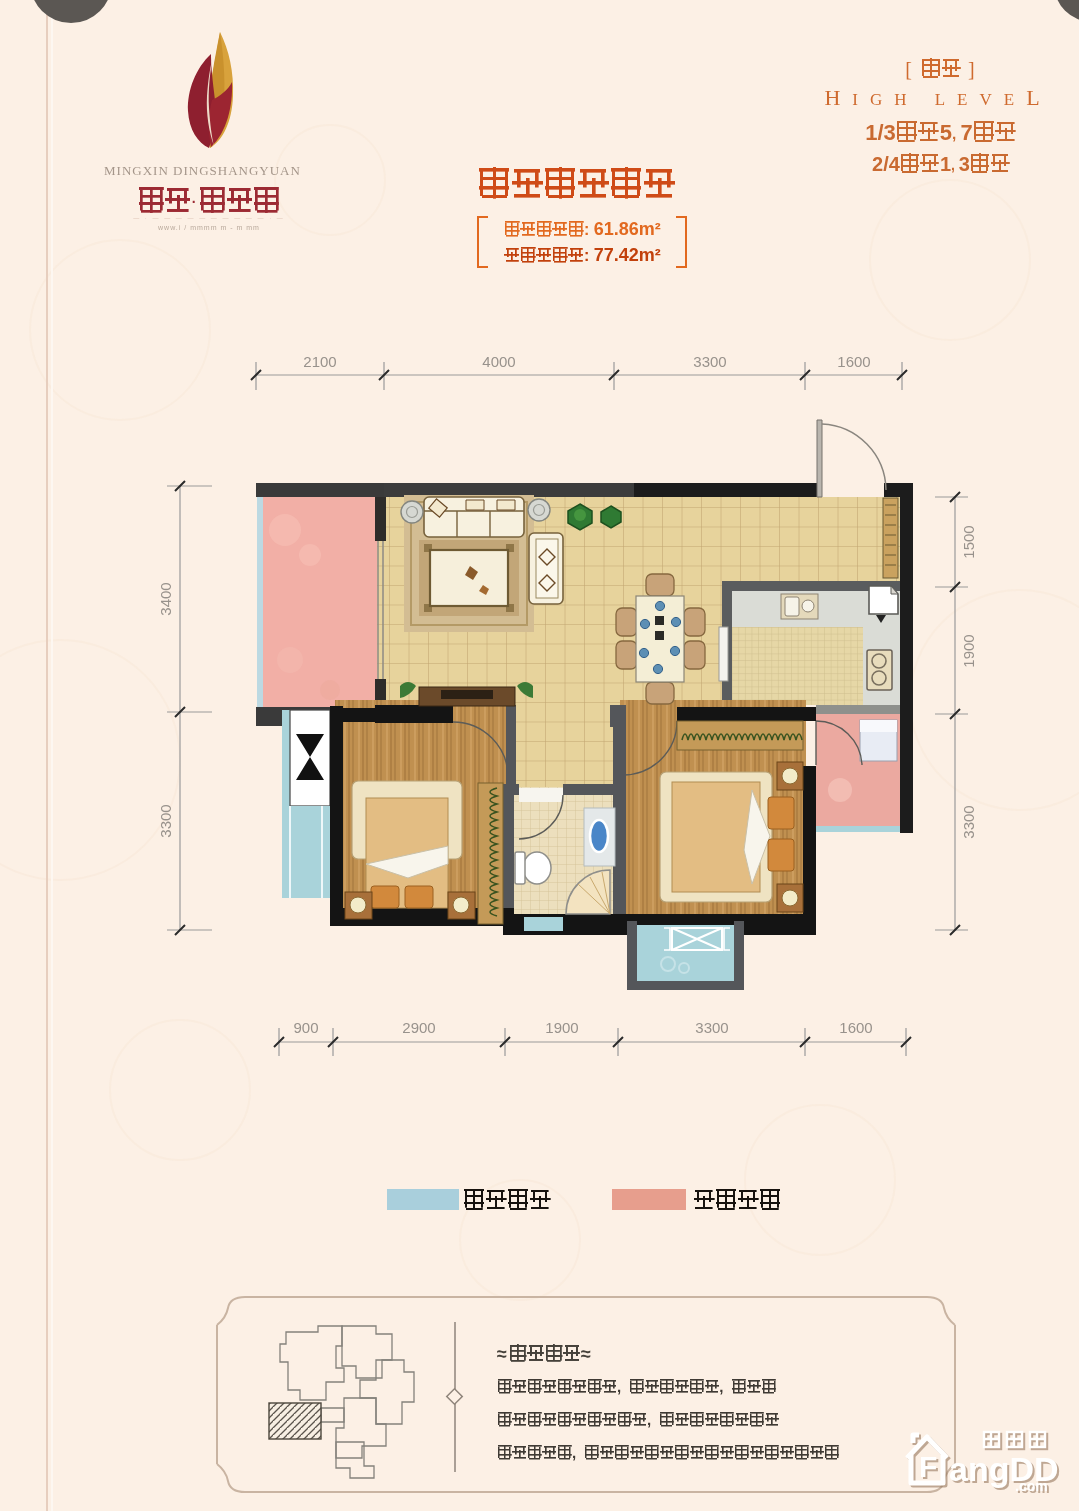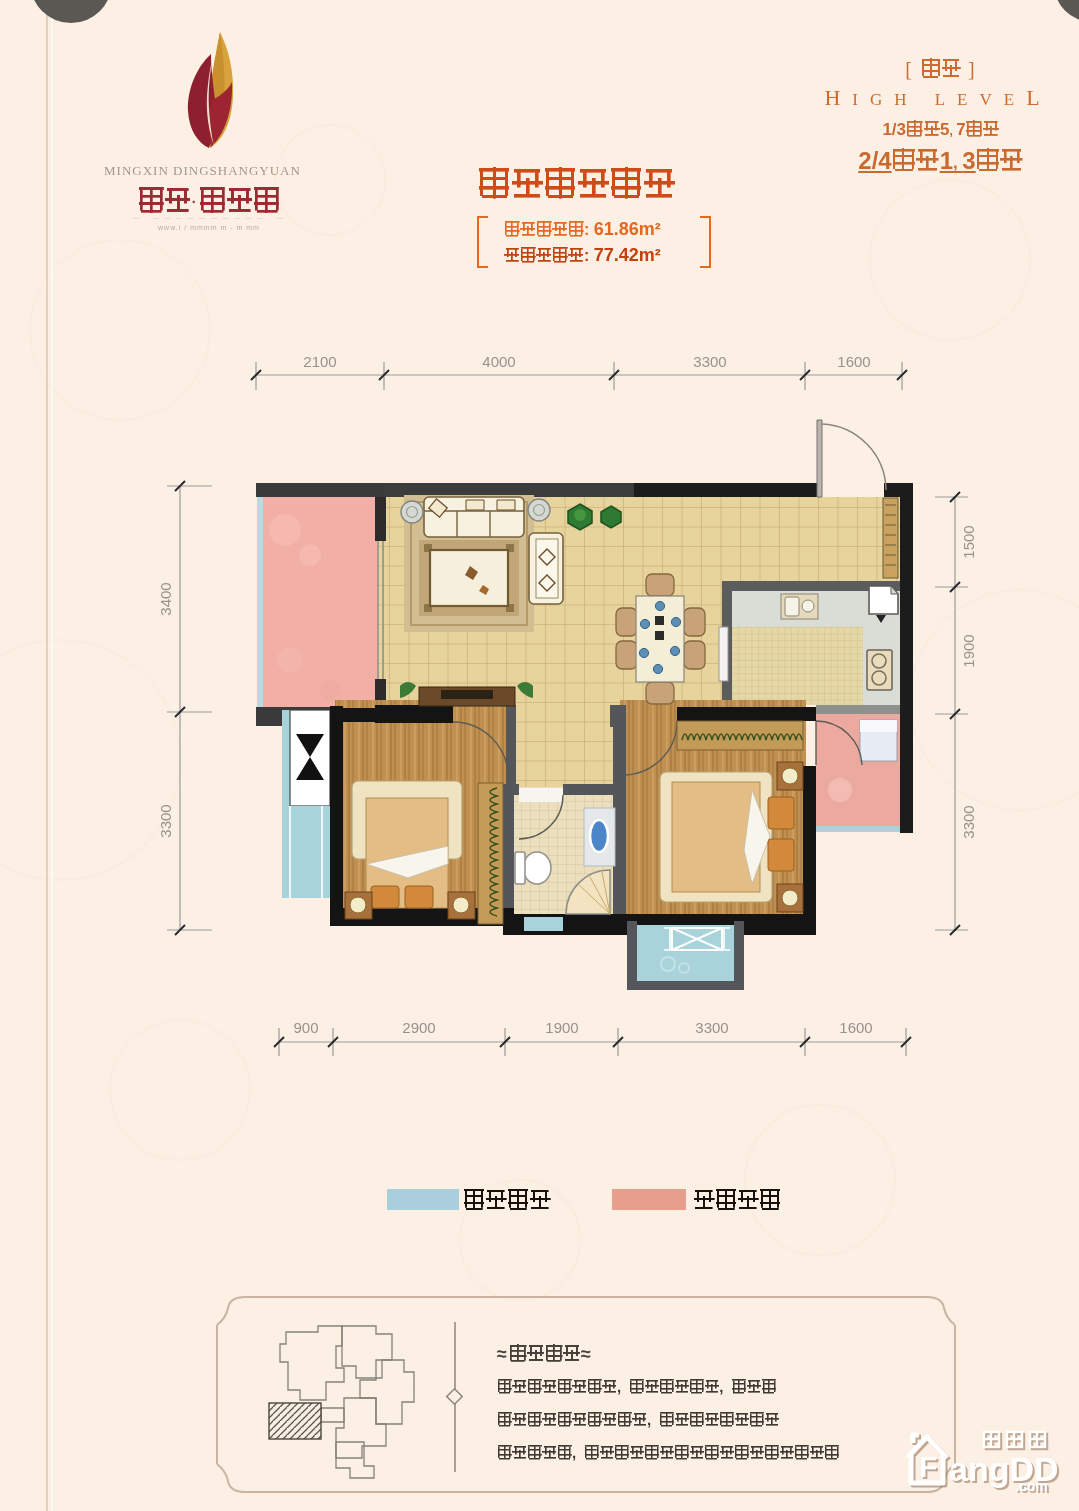"1/3 5, 7" div { font-size: 17px -> 22px }
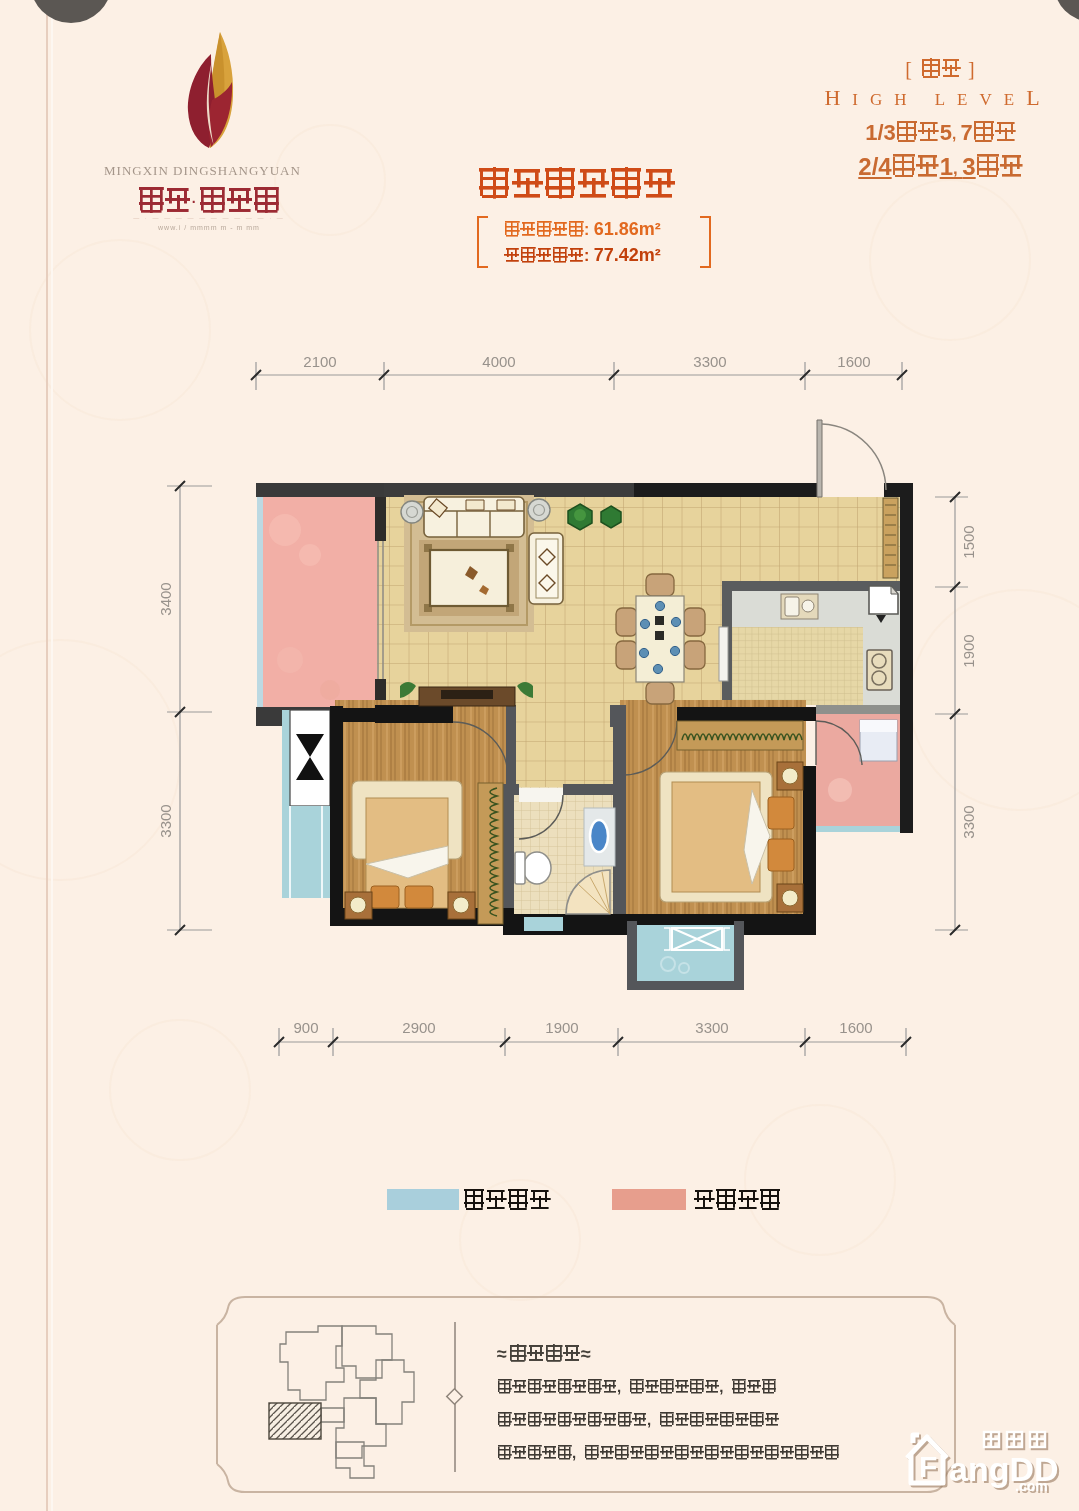"2/4 1, 3" div { font-size: 24px -> 20px; text-decoration: underline -> none }
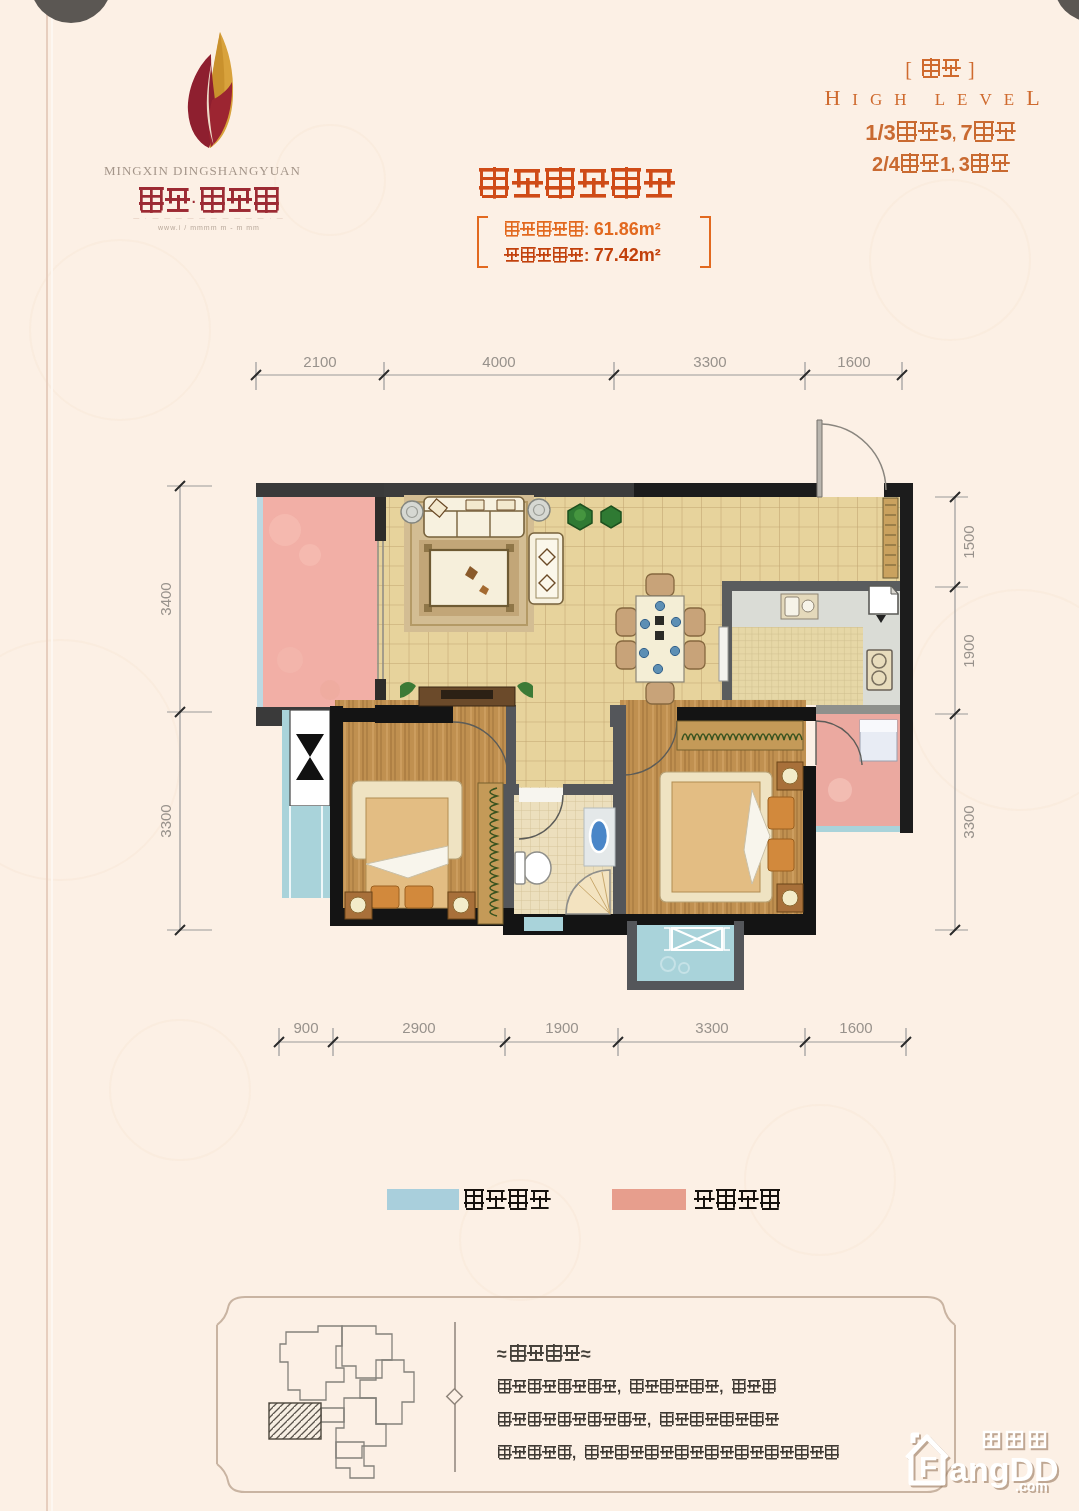": 61.86m²" div.abs { width: 234px -> 210px }
